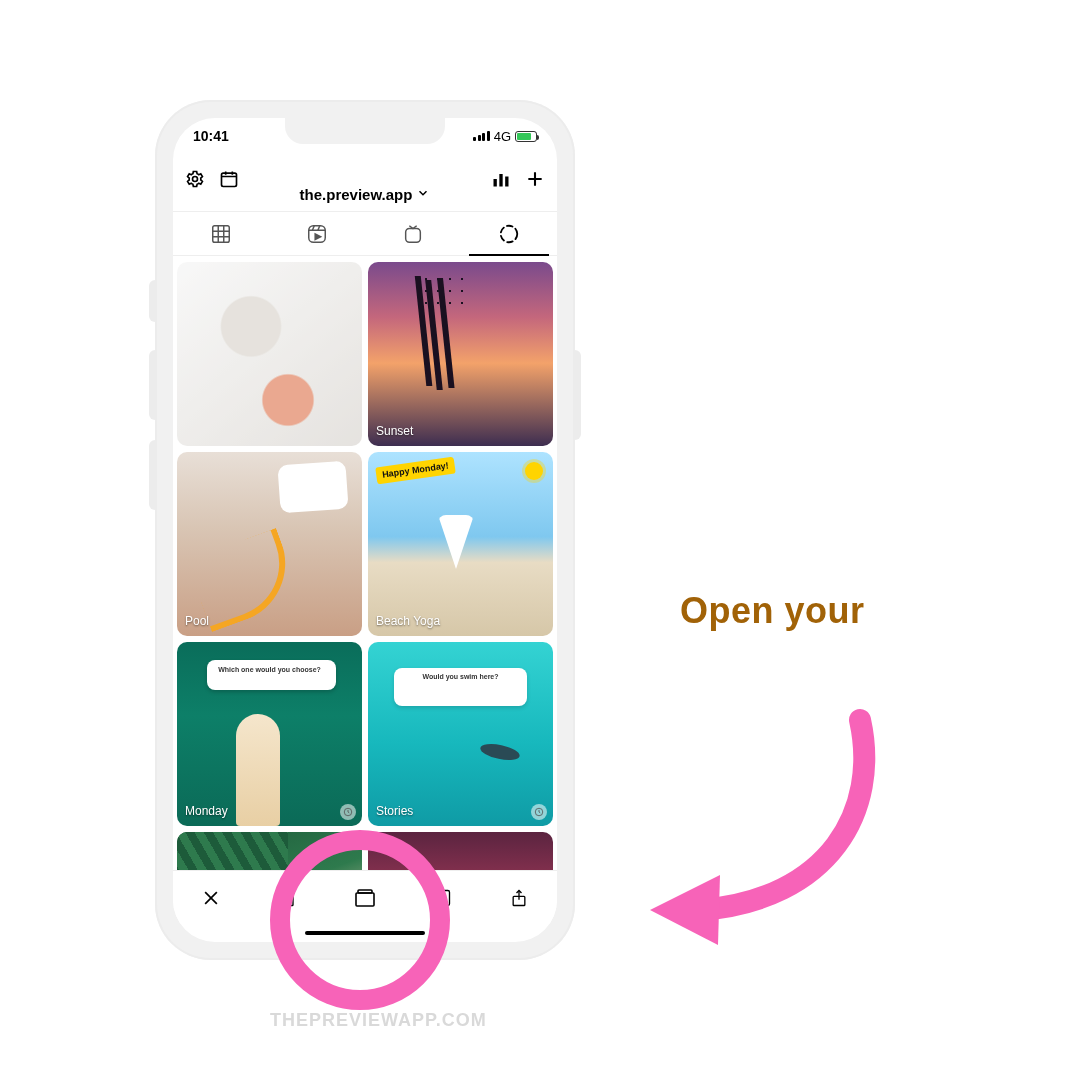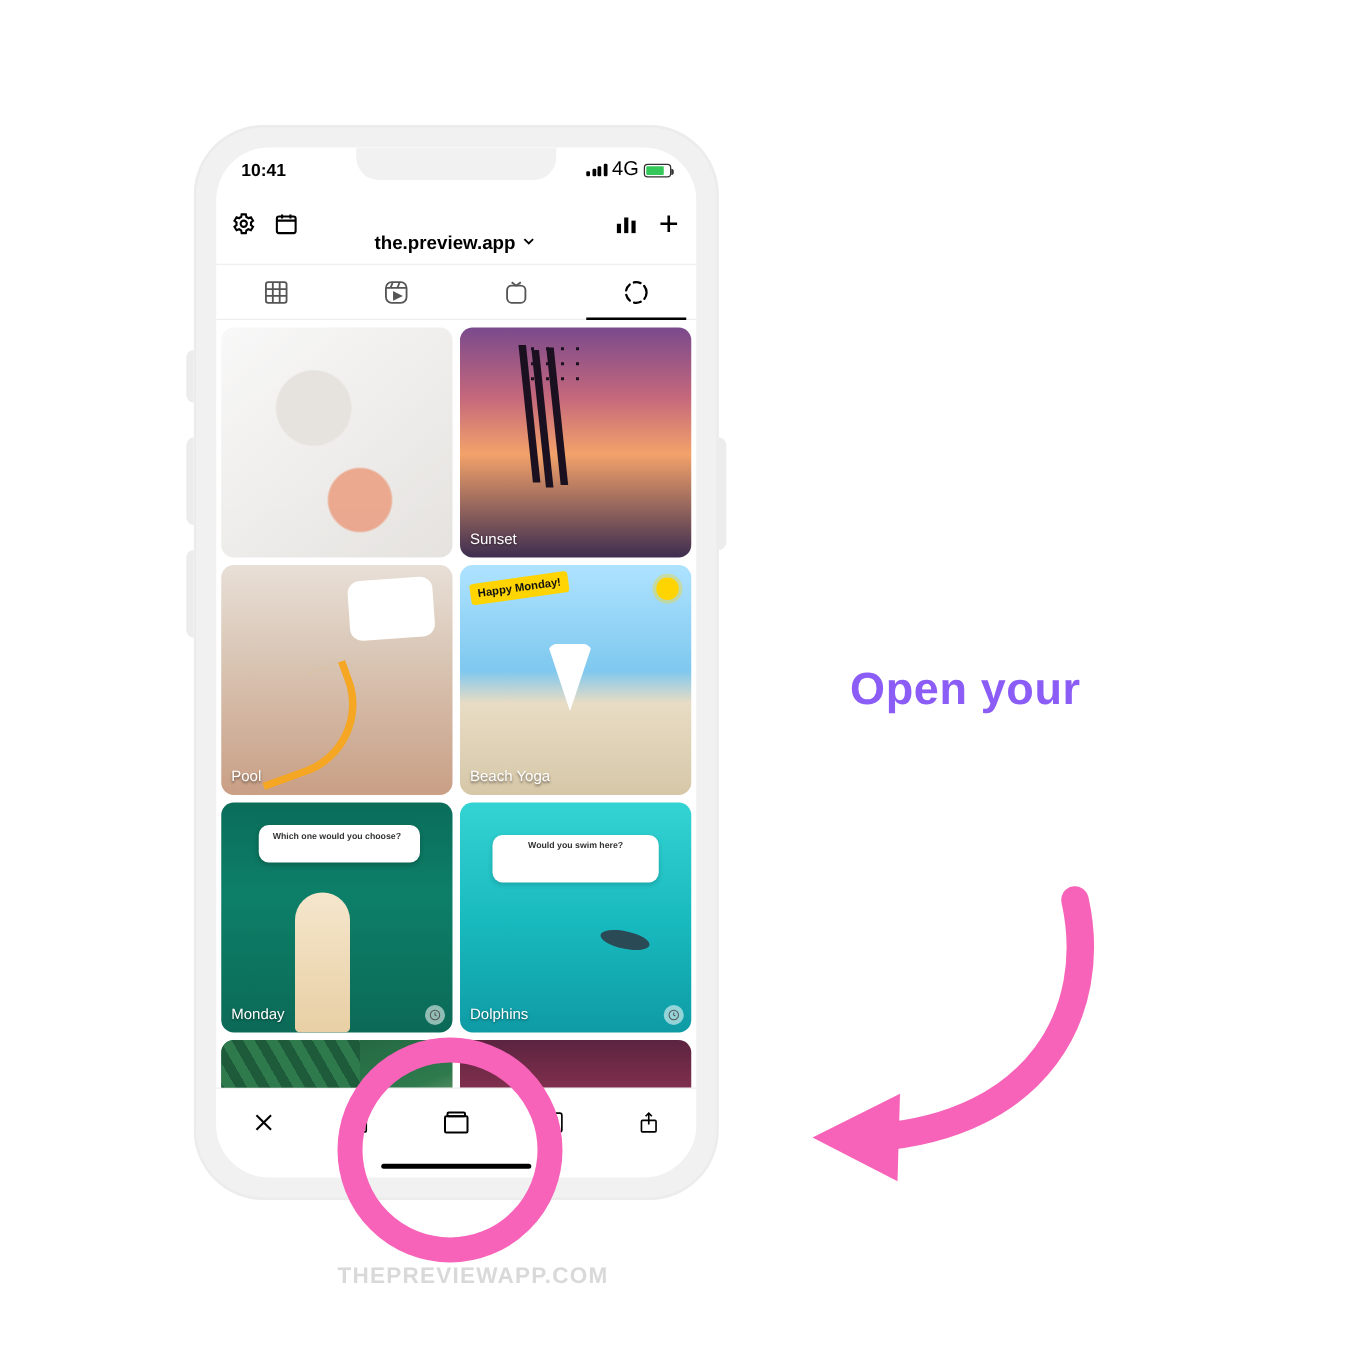"4G" .status-right { font-size: 16px -> 13px }
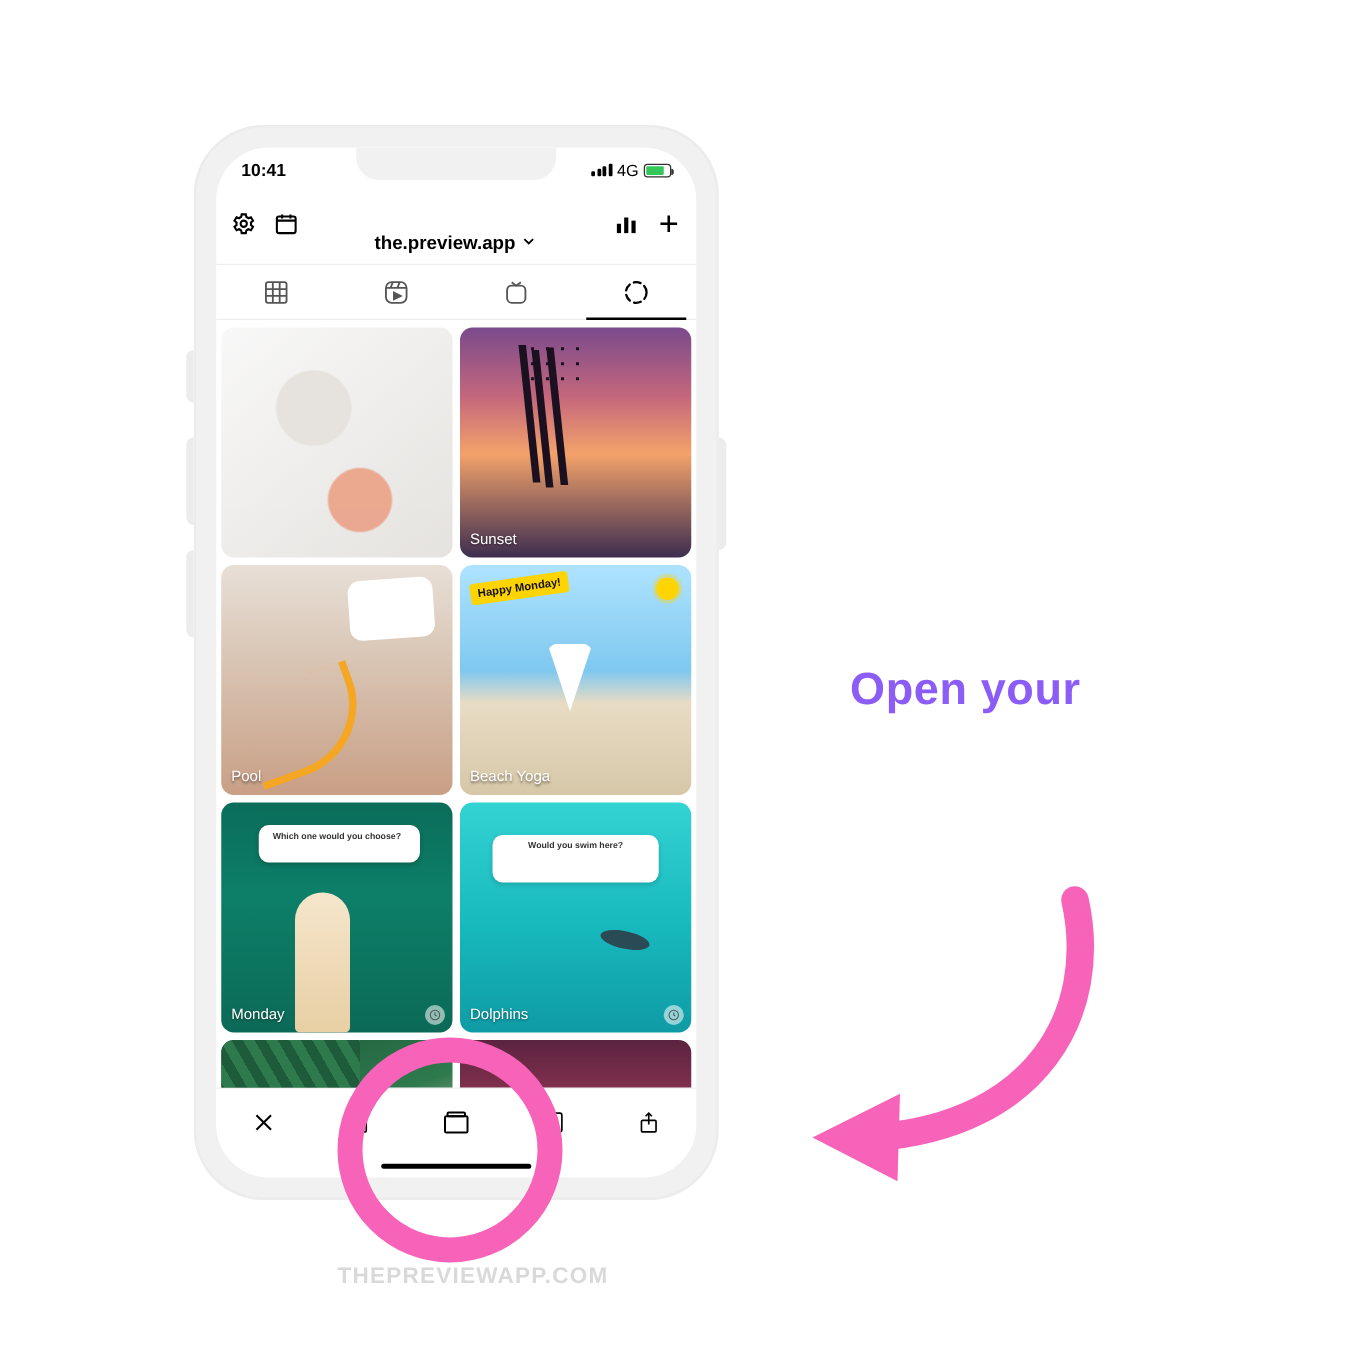"Open your" .caption { color: #8b5cf6 -> #a16207; top: 528px -> 588px }
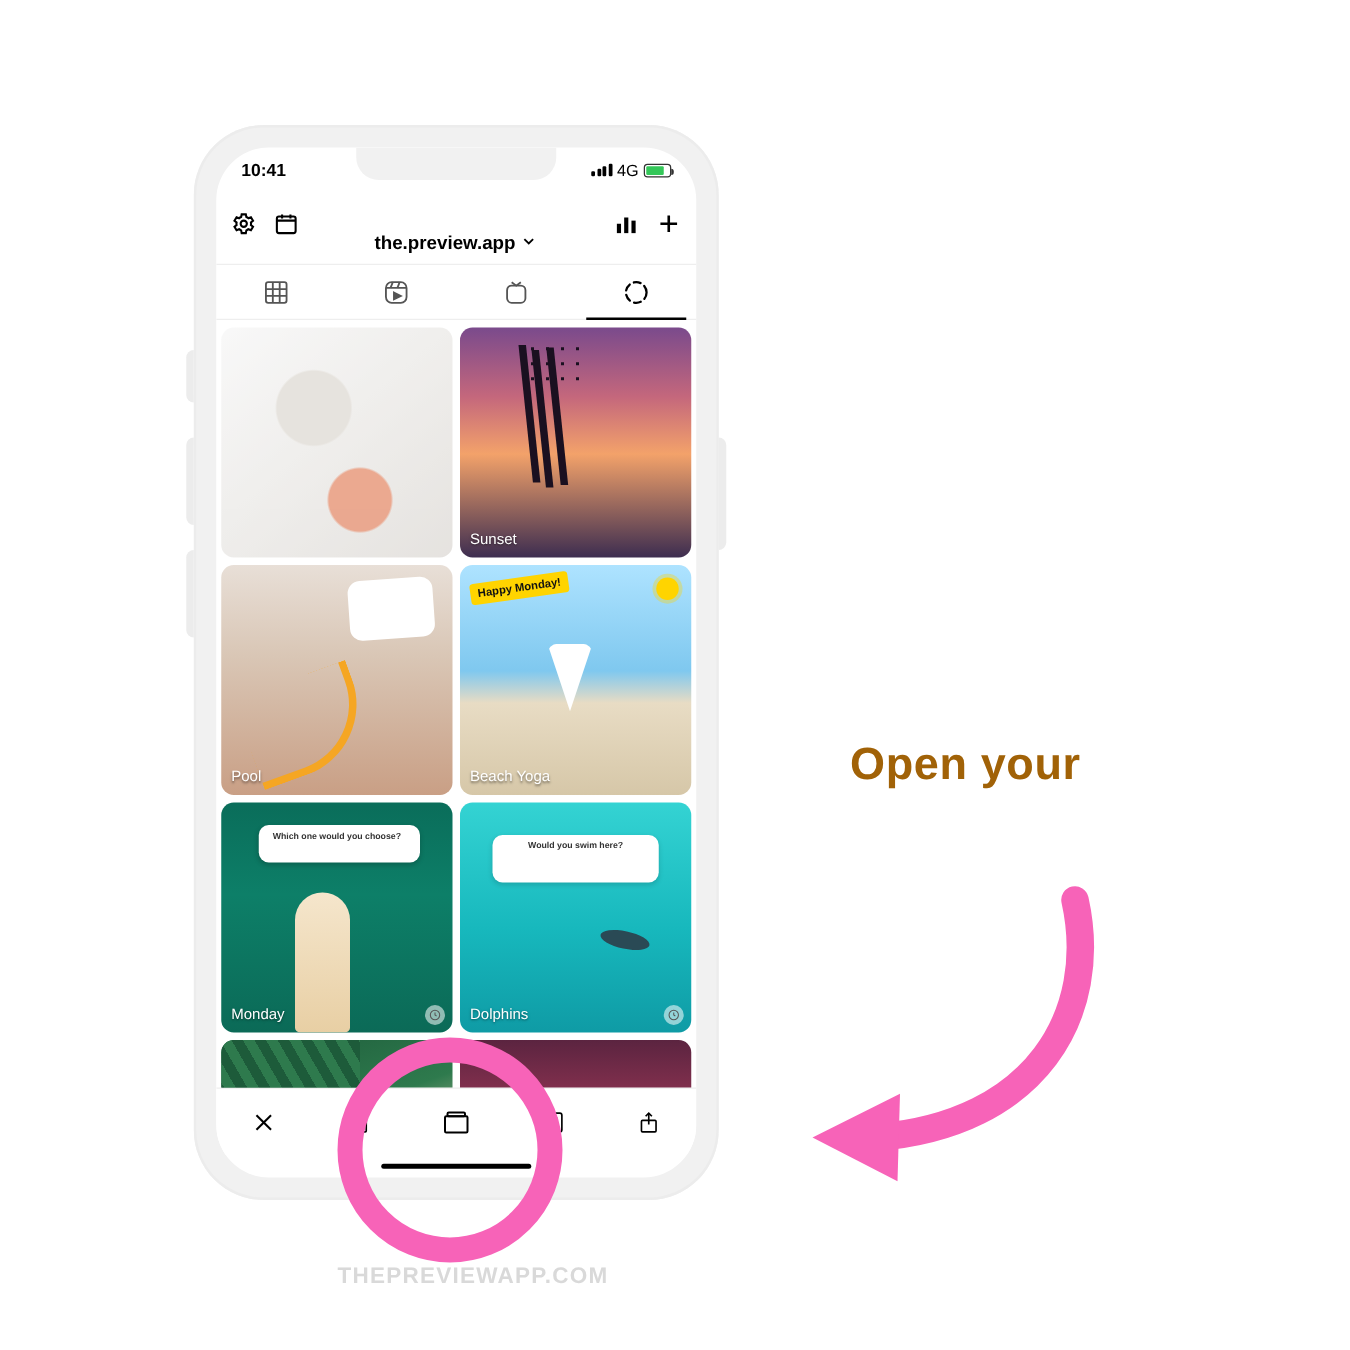"Dolphins" span.tile-label { text: Dolphins -> Stories }
